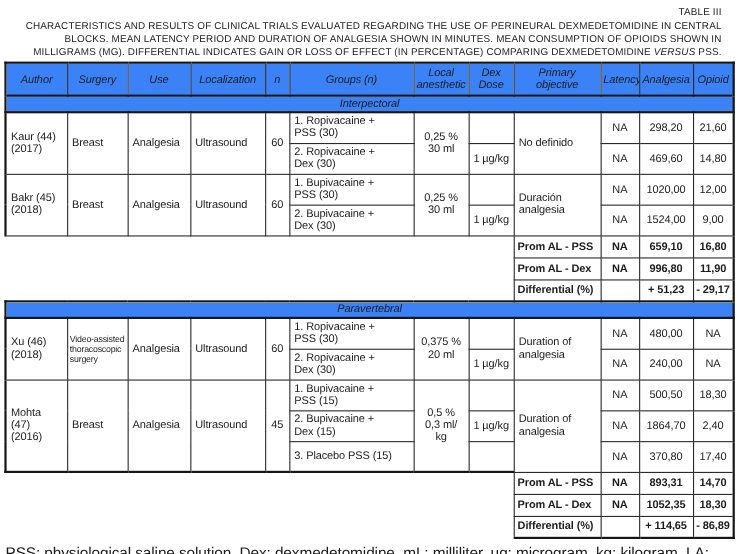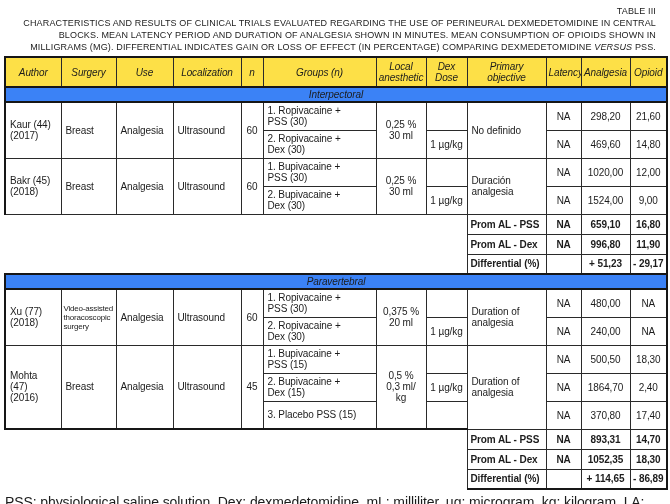"Author" th { background: #fde047 -> #3b82f6 }
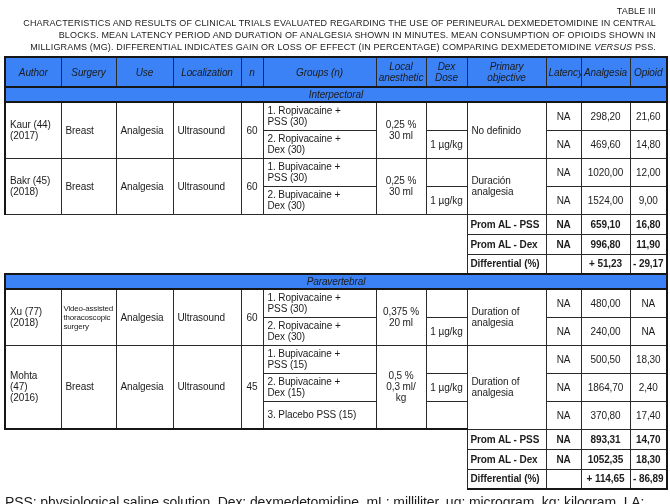"Xu (77)" td.bl2 { text: 77 -> 46 }
